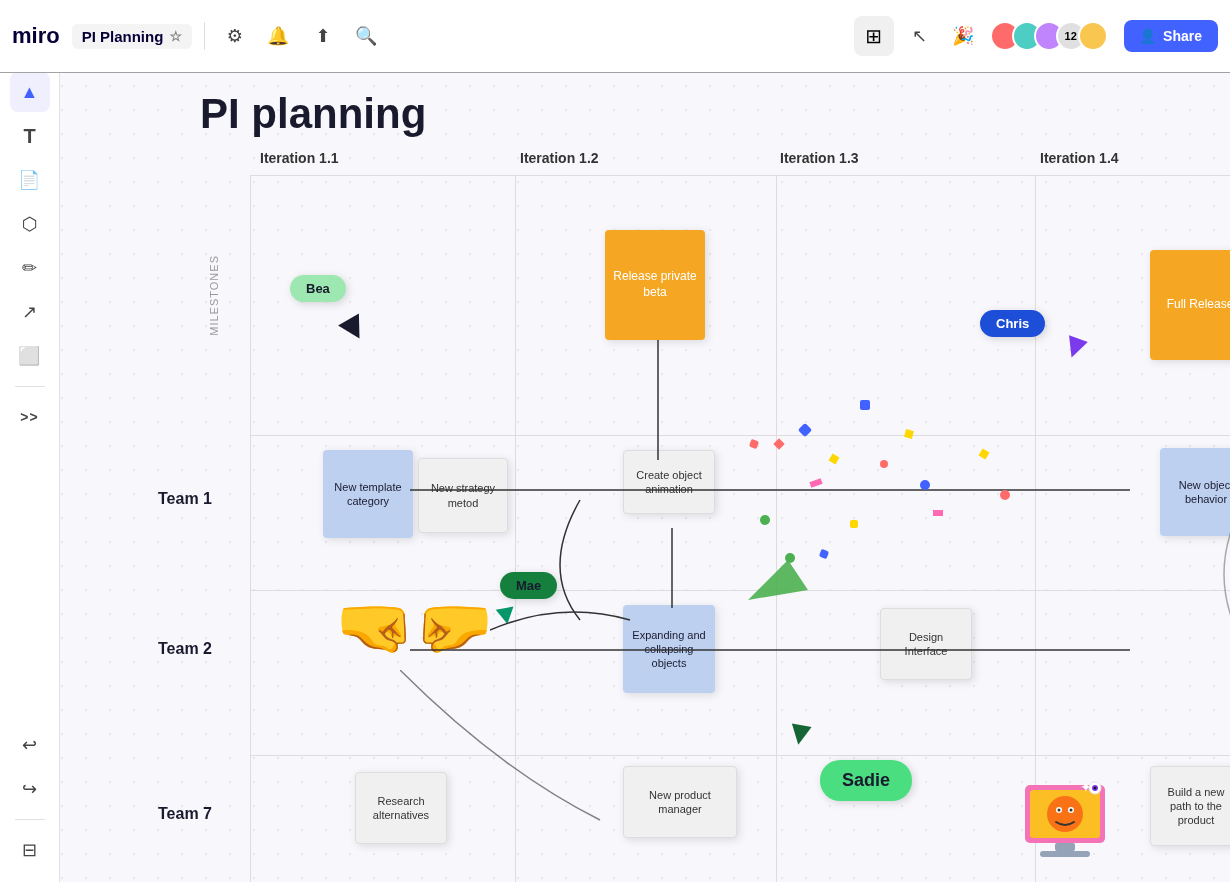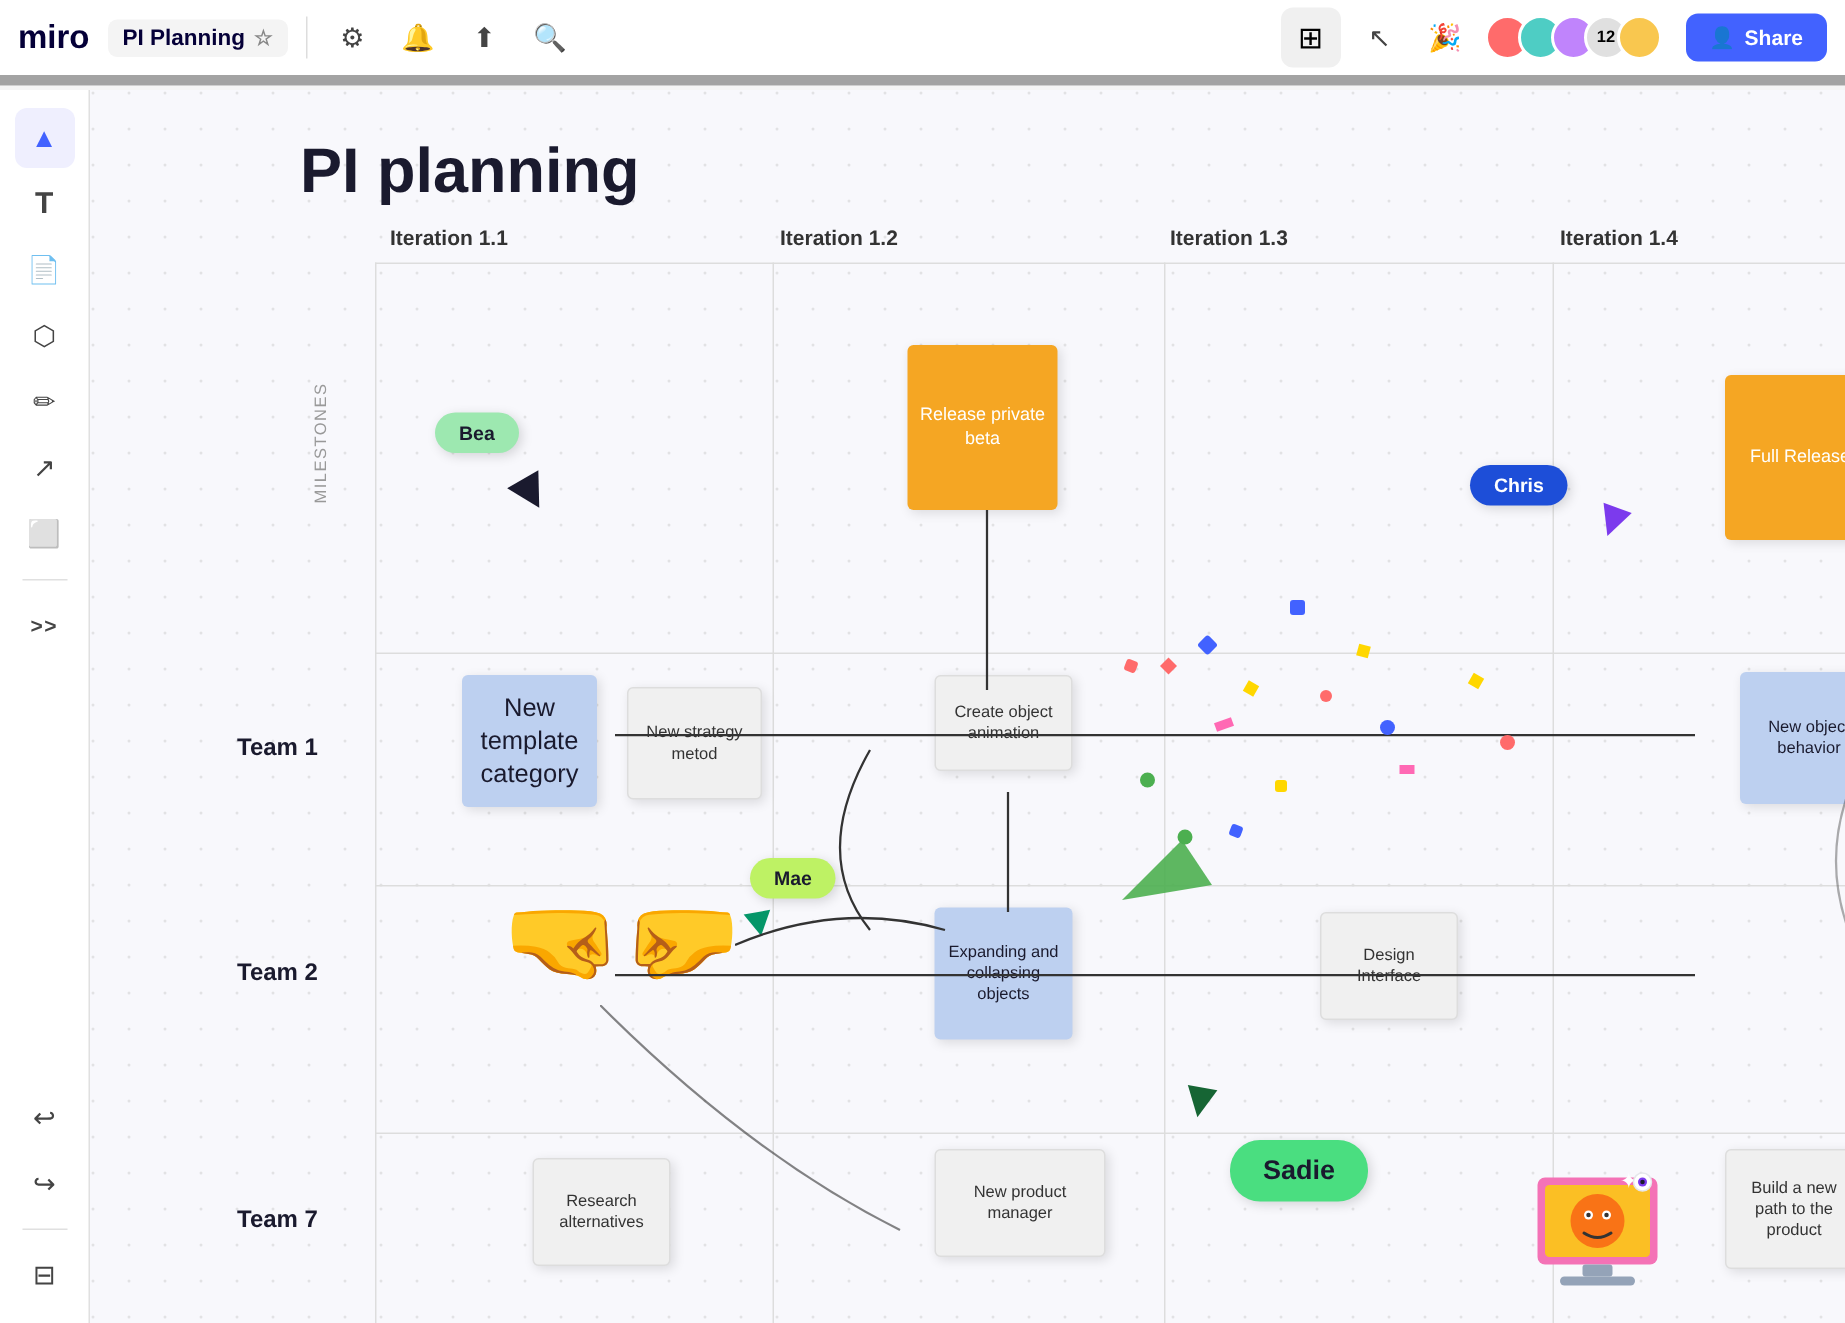"miro" #topbar { border-bottom: 7px solid #a3a3a3 -> 1px solid #a3a3a3; height: 57px -> 73px }
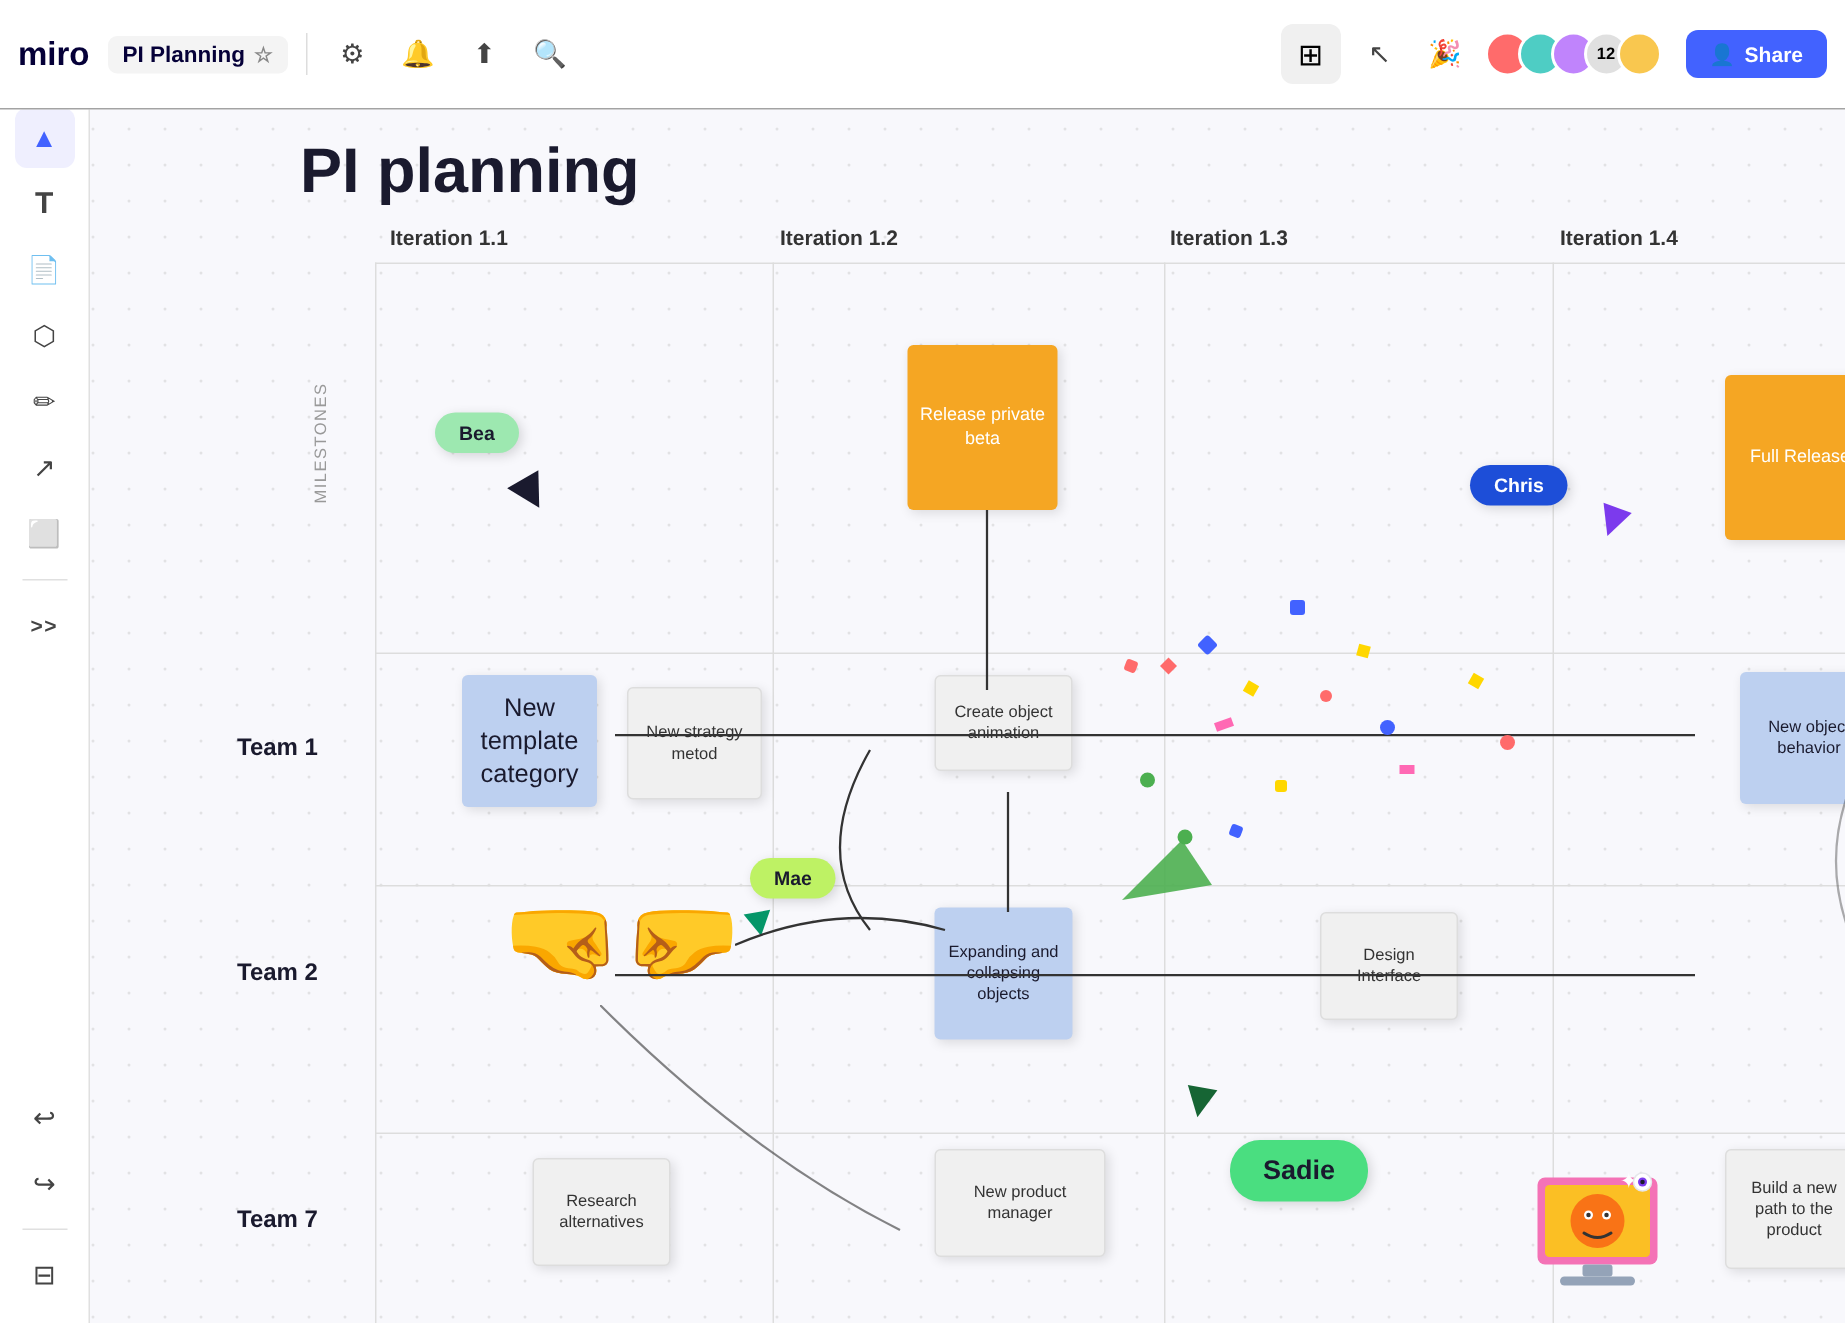"New template category" div.sticky { font-size: 17px -> 11px; left: 248px -> 263px }
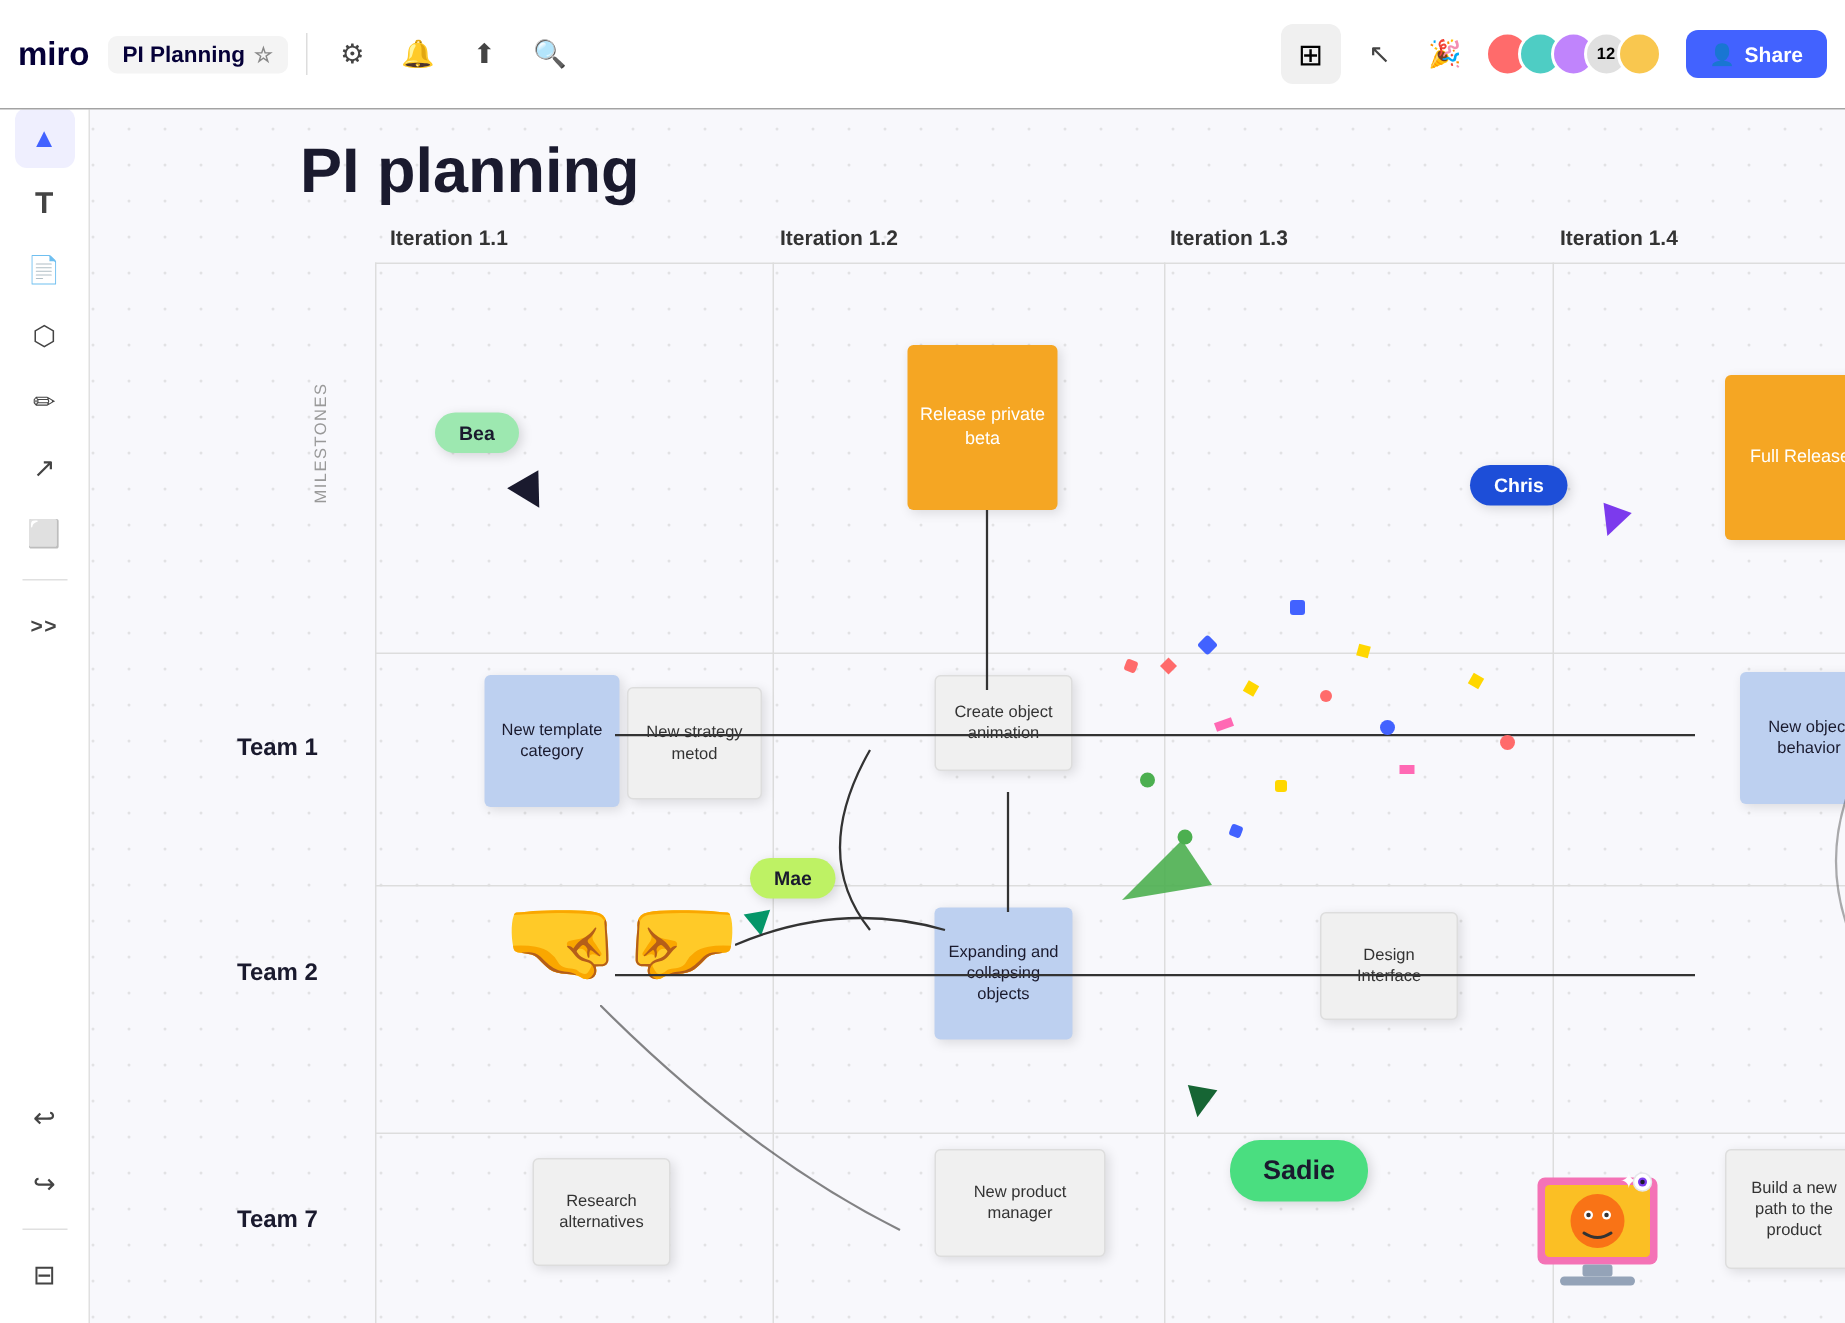"Mae" div.badge-pill { background: #bef264 -> #15803d }
